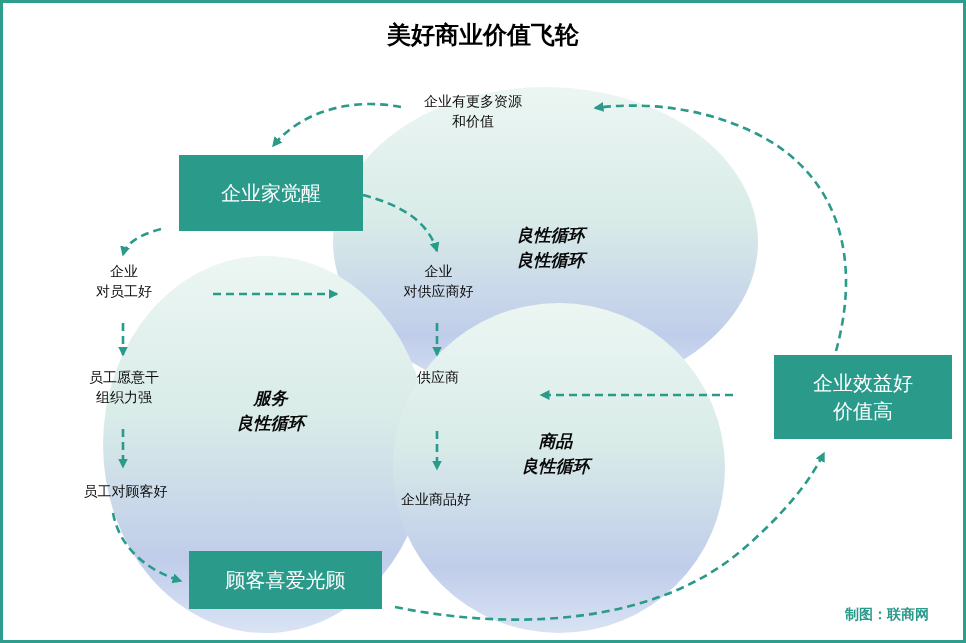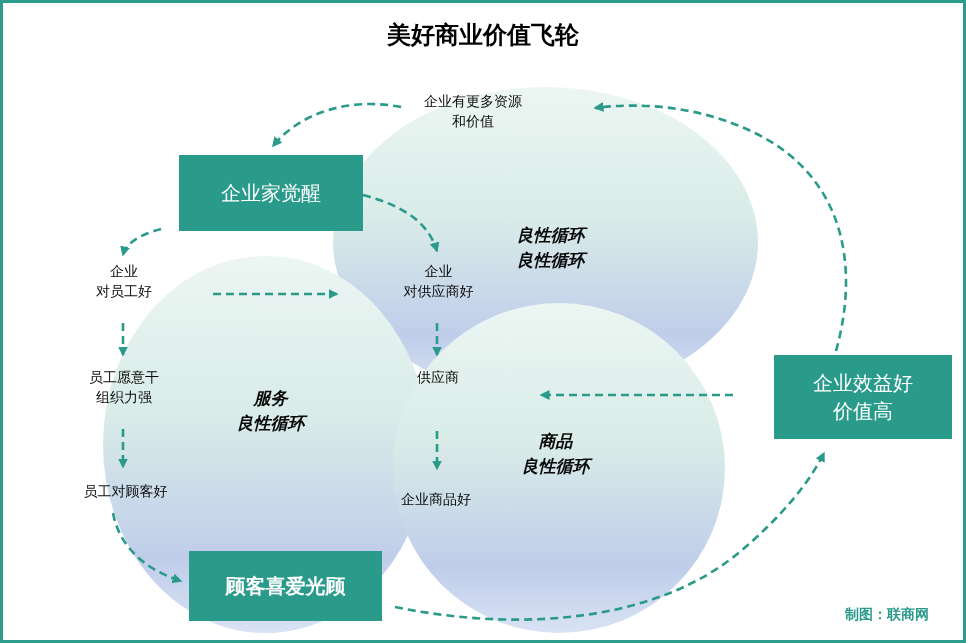"顾客喜爱光顾" div.tbox { font-weight: bold -> none; height: 70px -> 58px }
